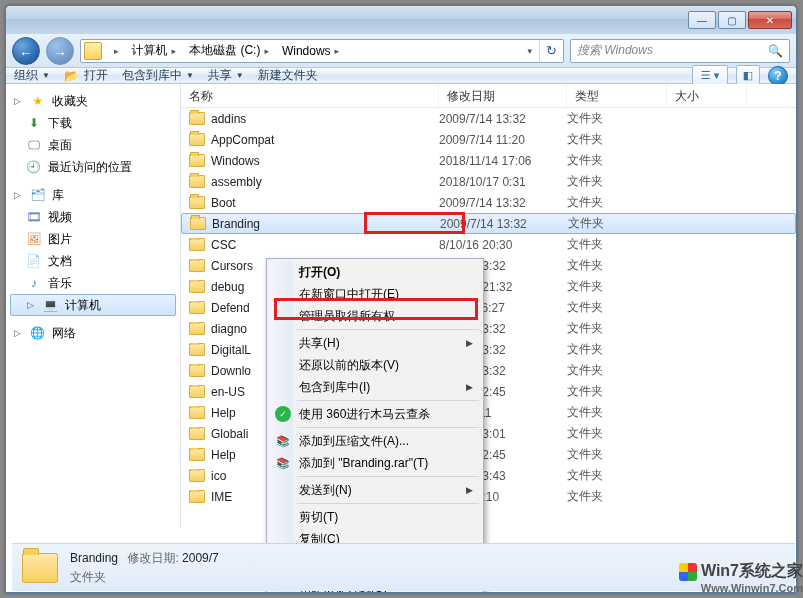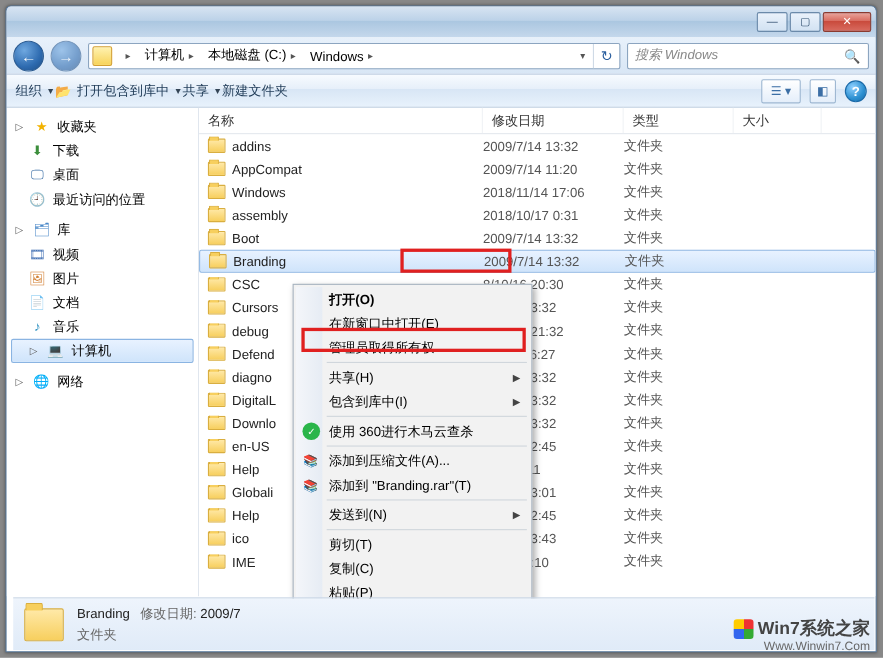"组织" .toolbar { gap: none -> 14px; height: 30px -> 16px }
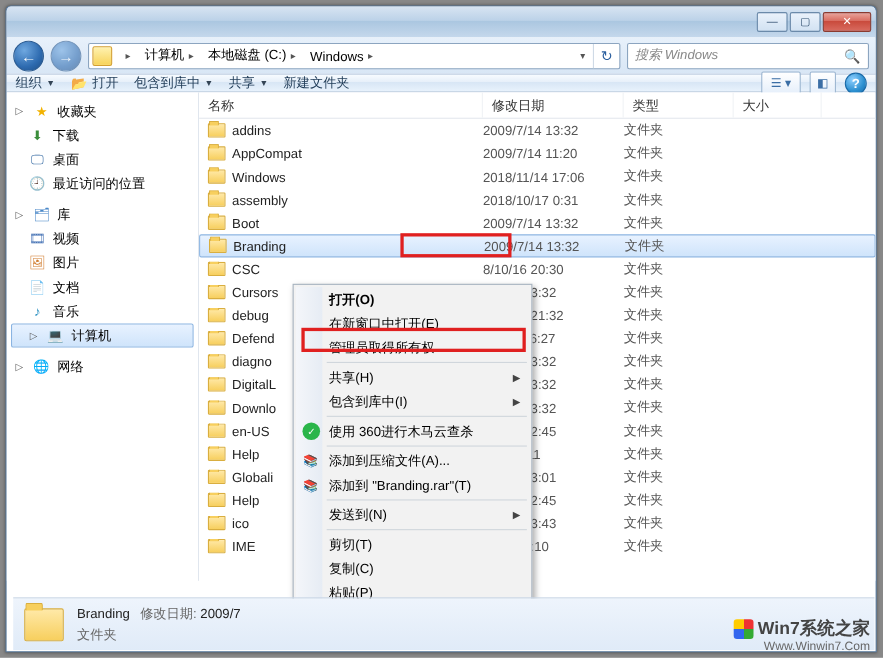"还原以前的版本(V)" div.mi { html: none -> <div>还原以前的版本(V)</div> }
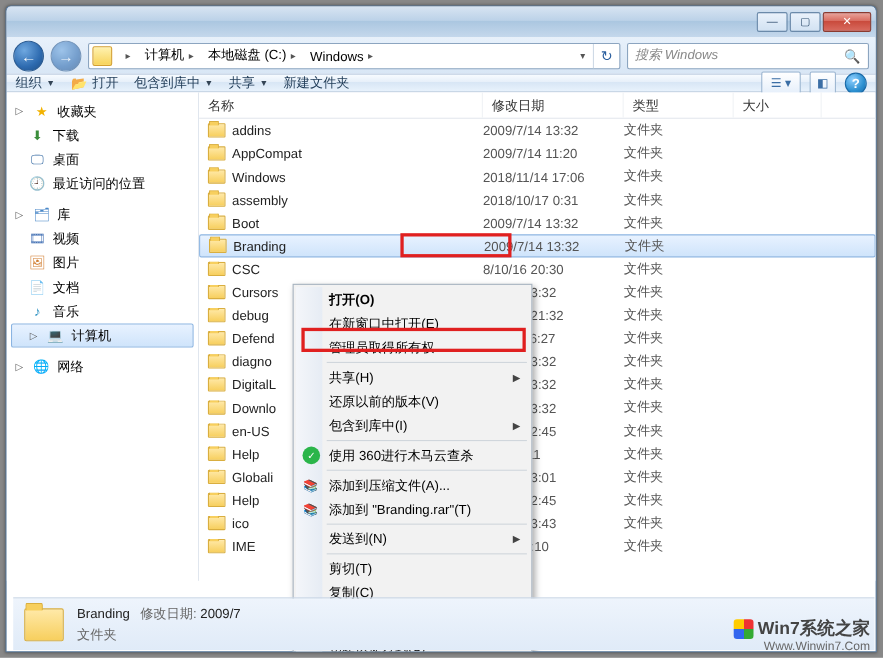"Win7系统之家" .watermark { right: 12px -> 0 }
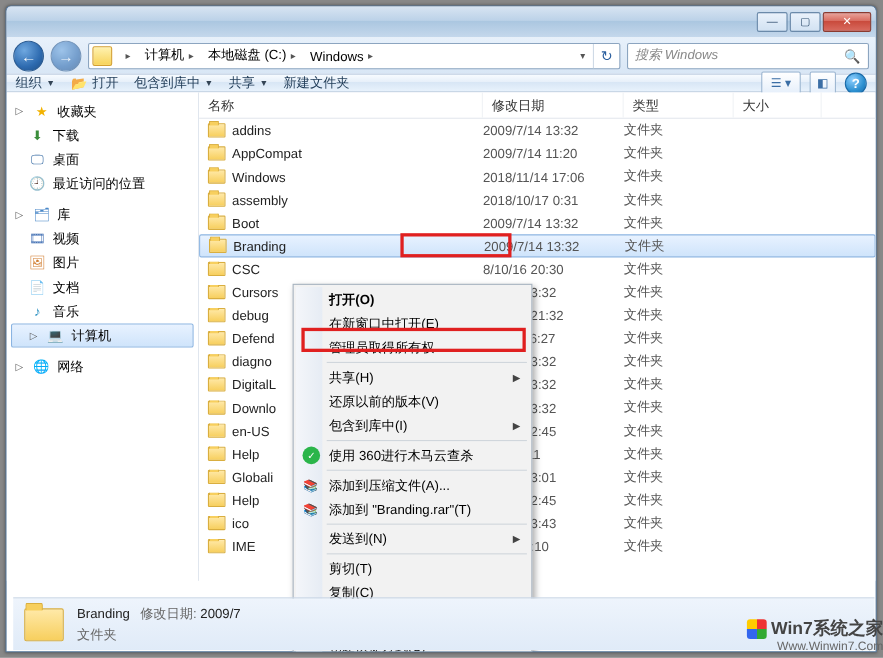"Www.Winwin7.Com" .watermark .l2 { font-weight: none -> bold }
